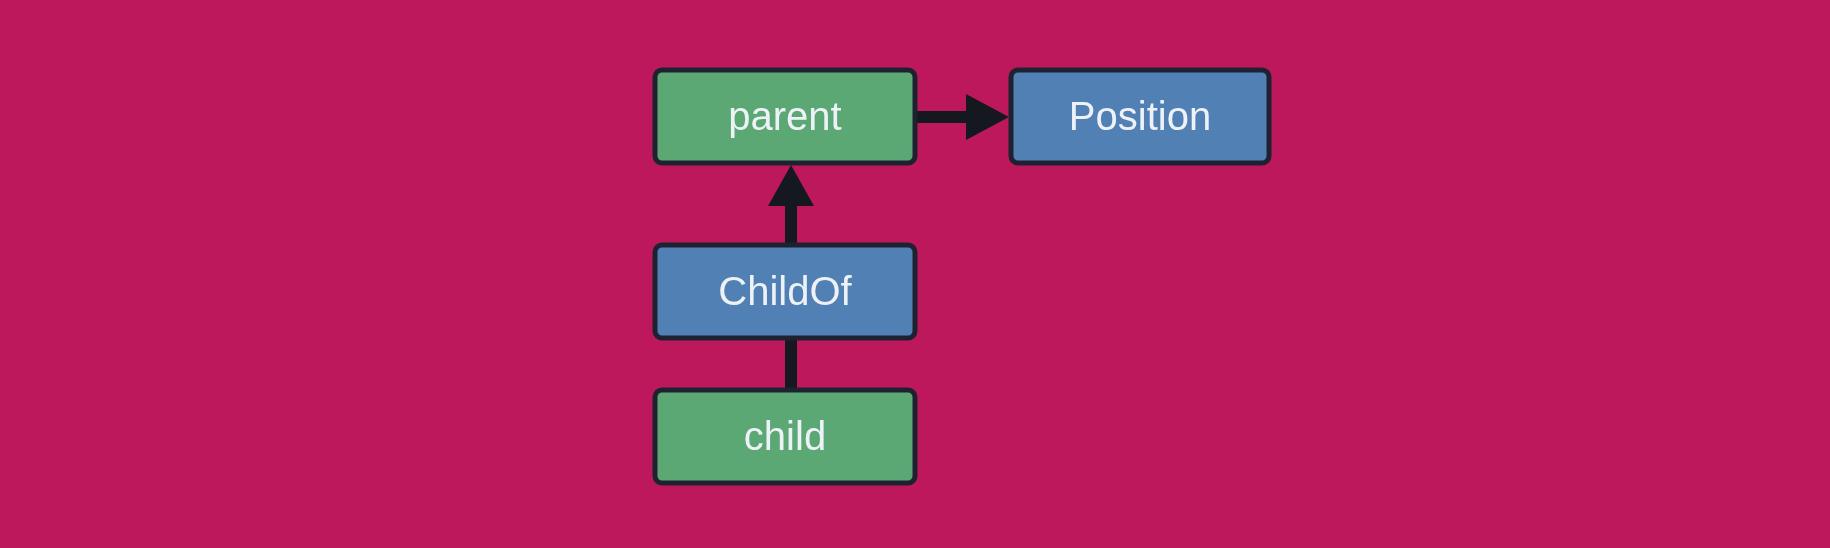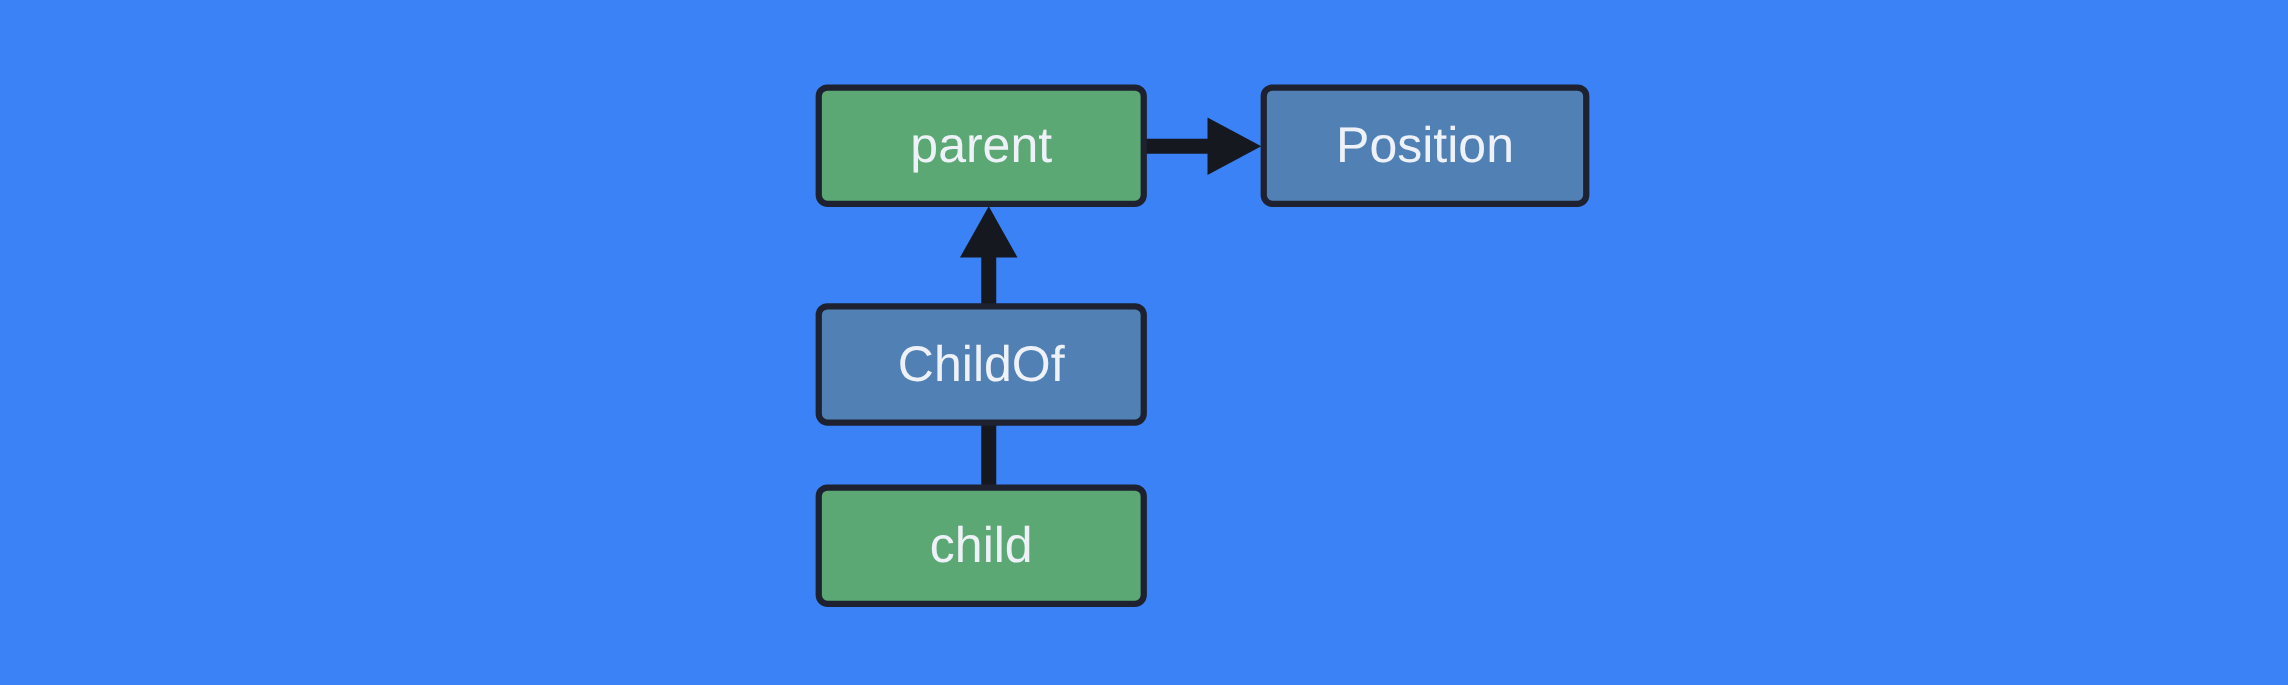"parent" #canvas { background: #3b82f6 -> #be185d }
